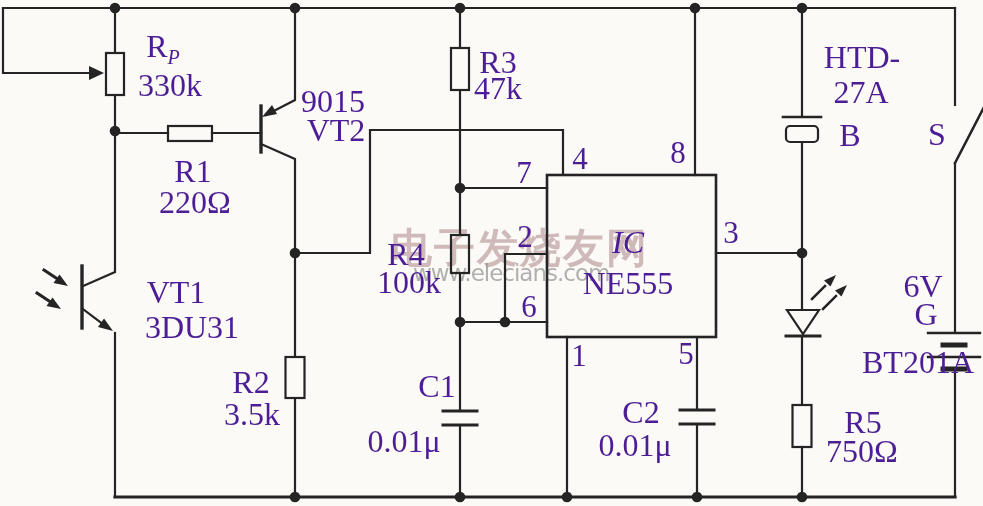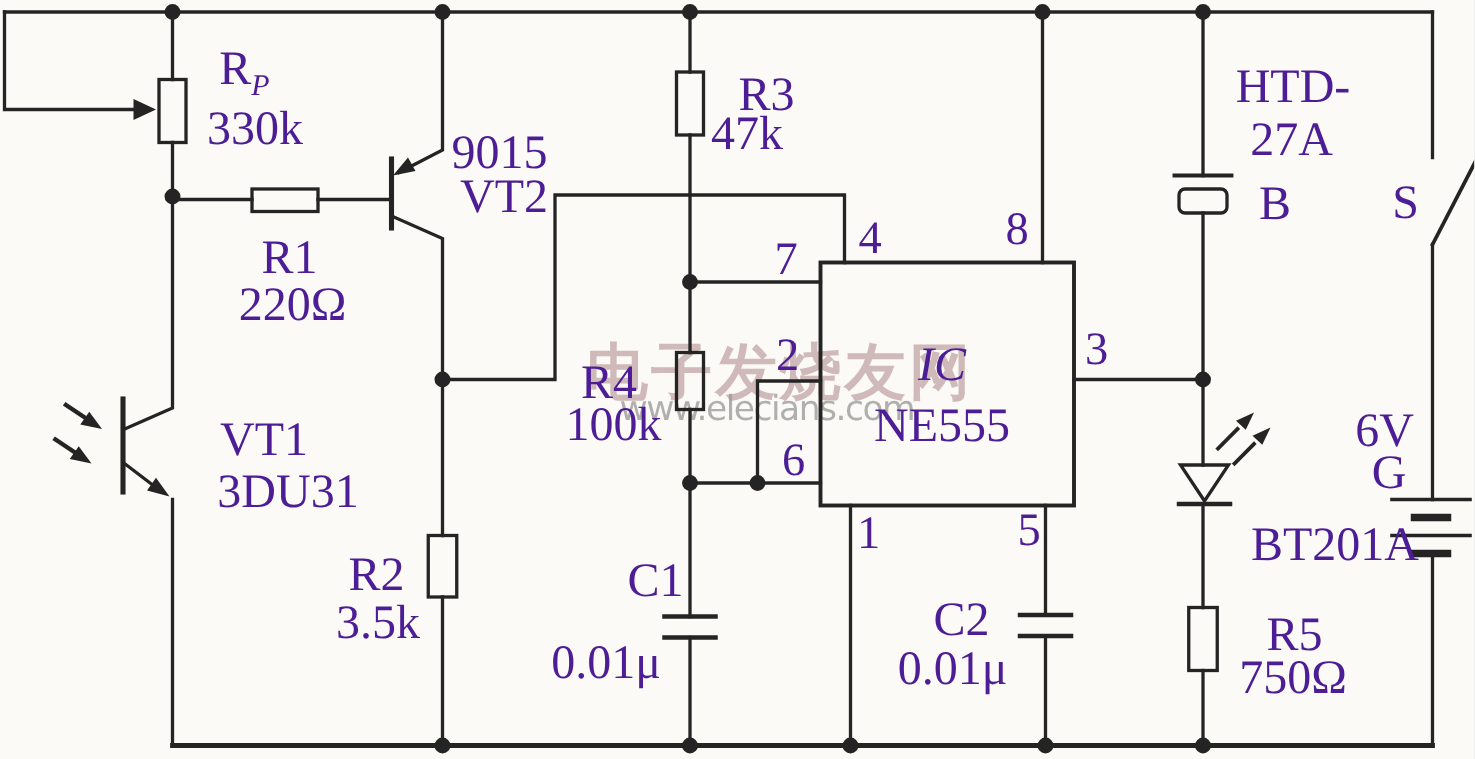"R3" div.lbl { margin-left: 13px -> none }
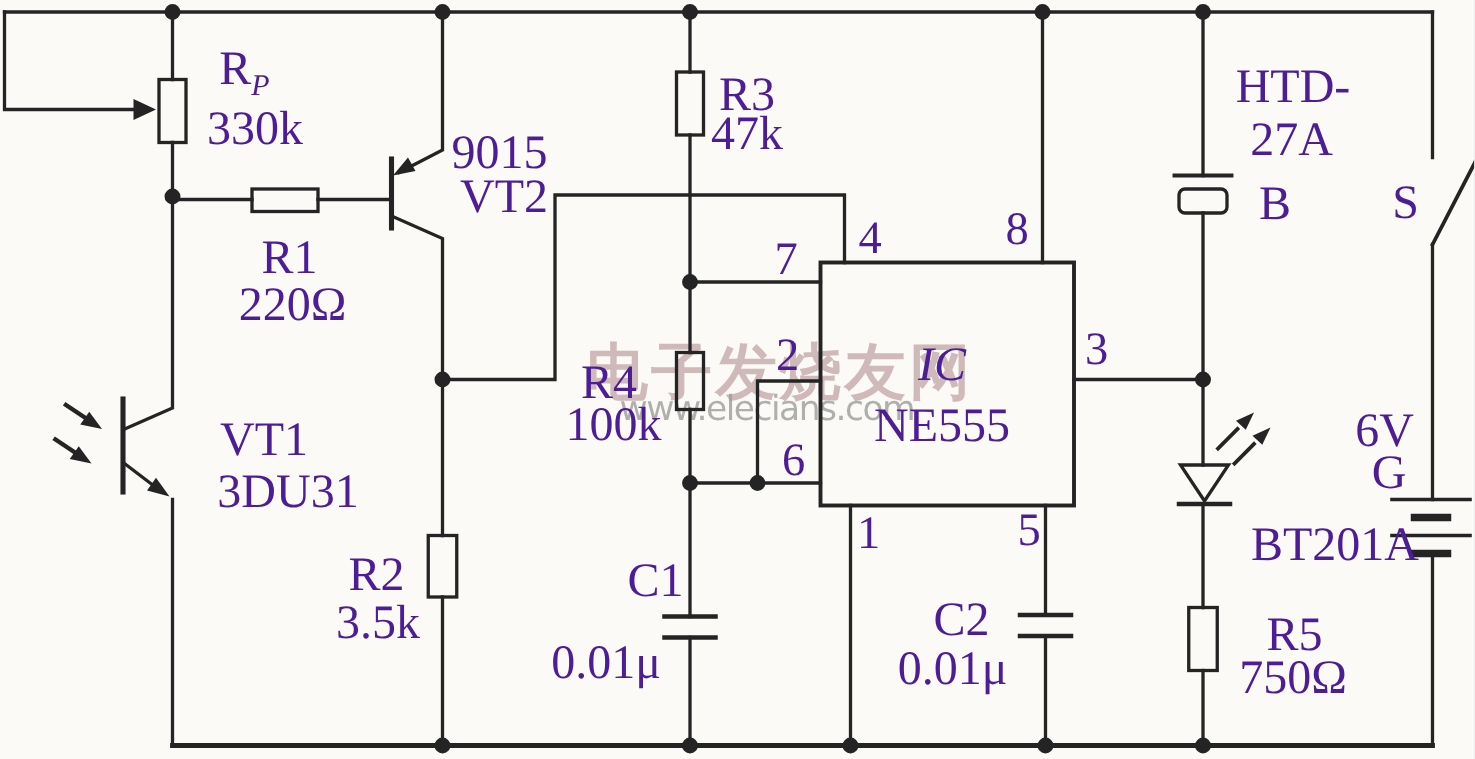"BT201A" div.lbl { left: 890px -> 918px }
